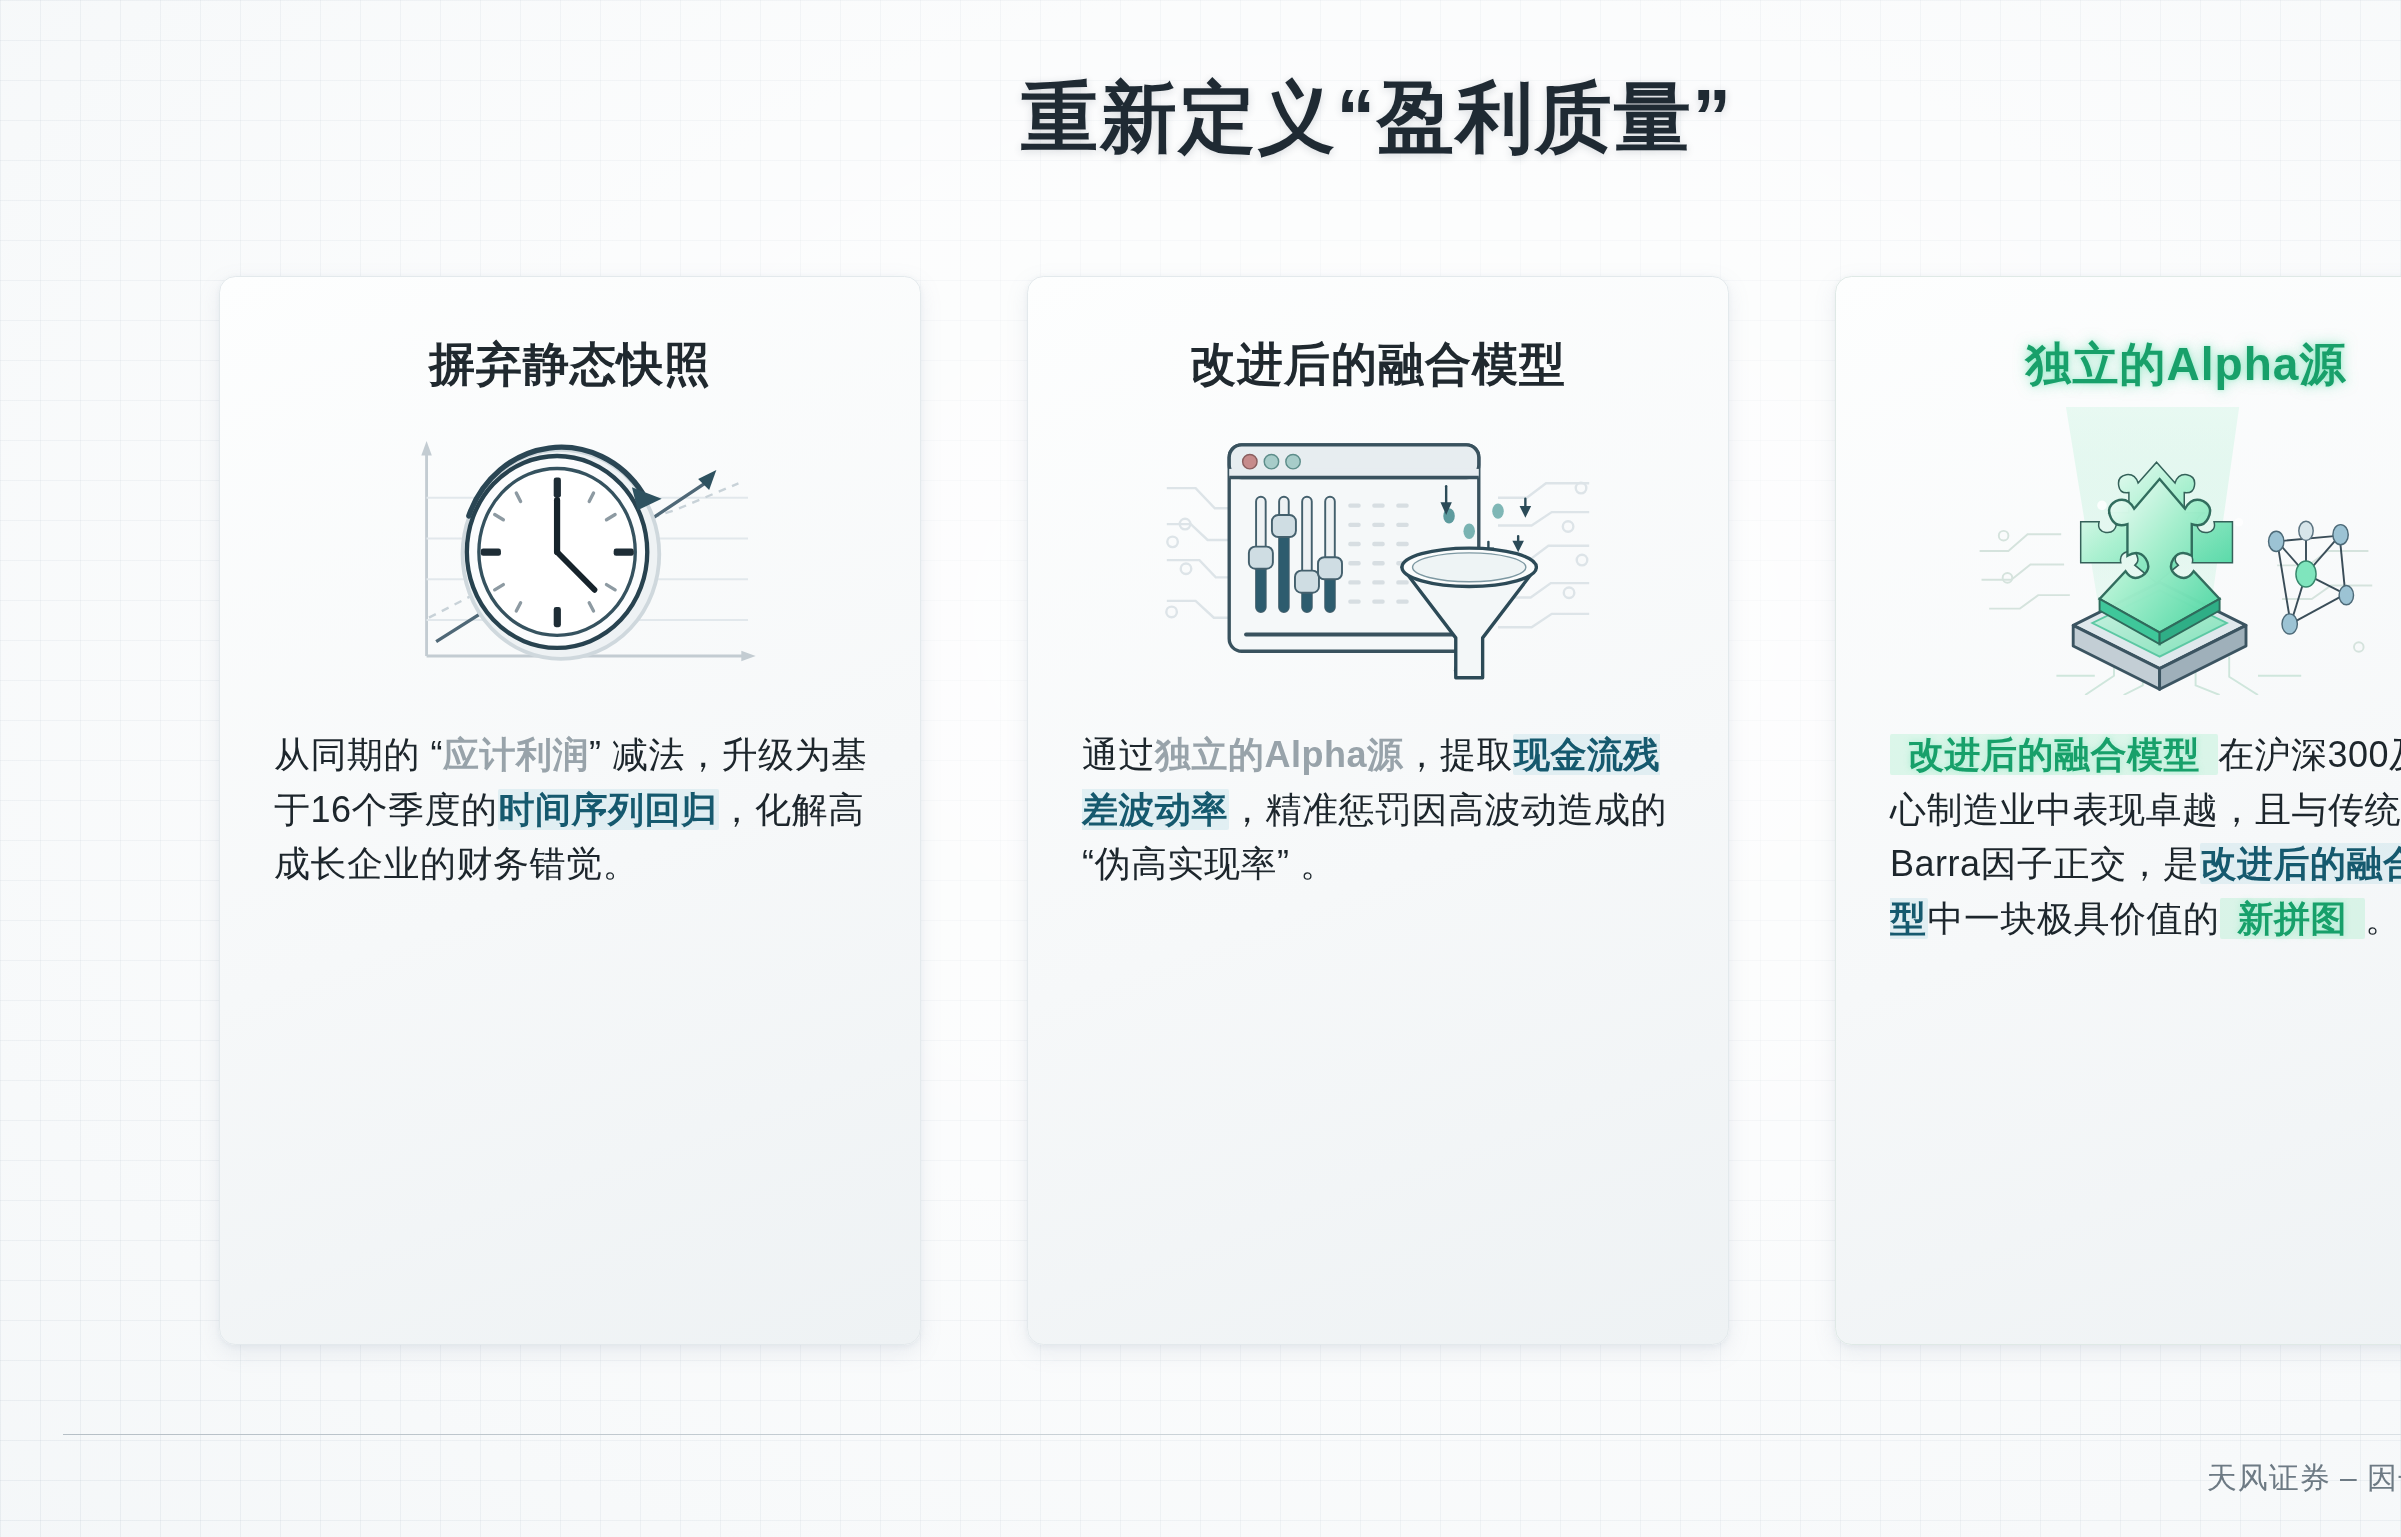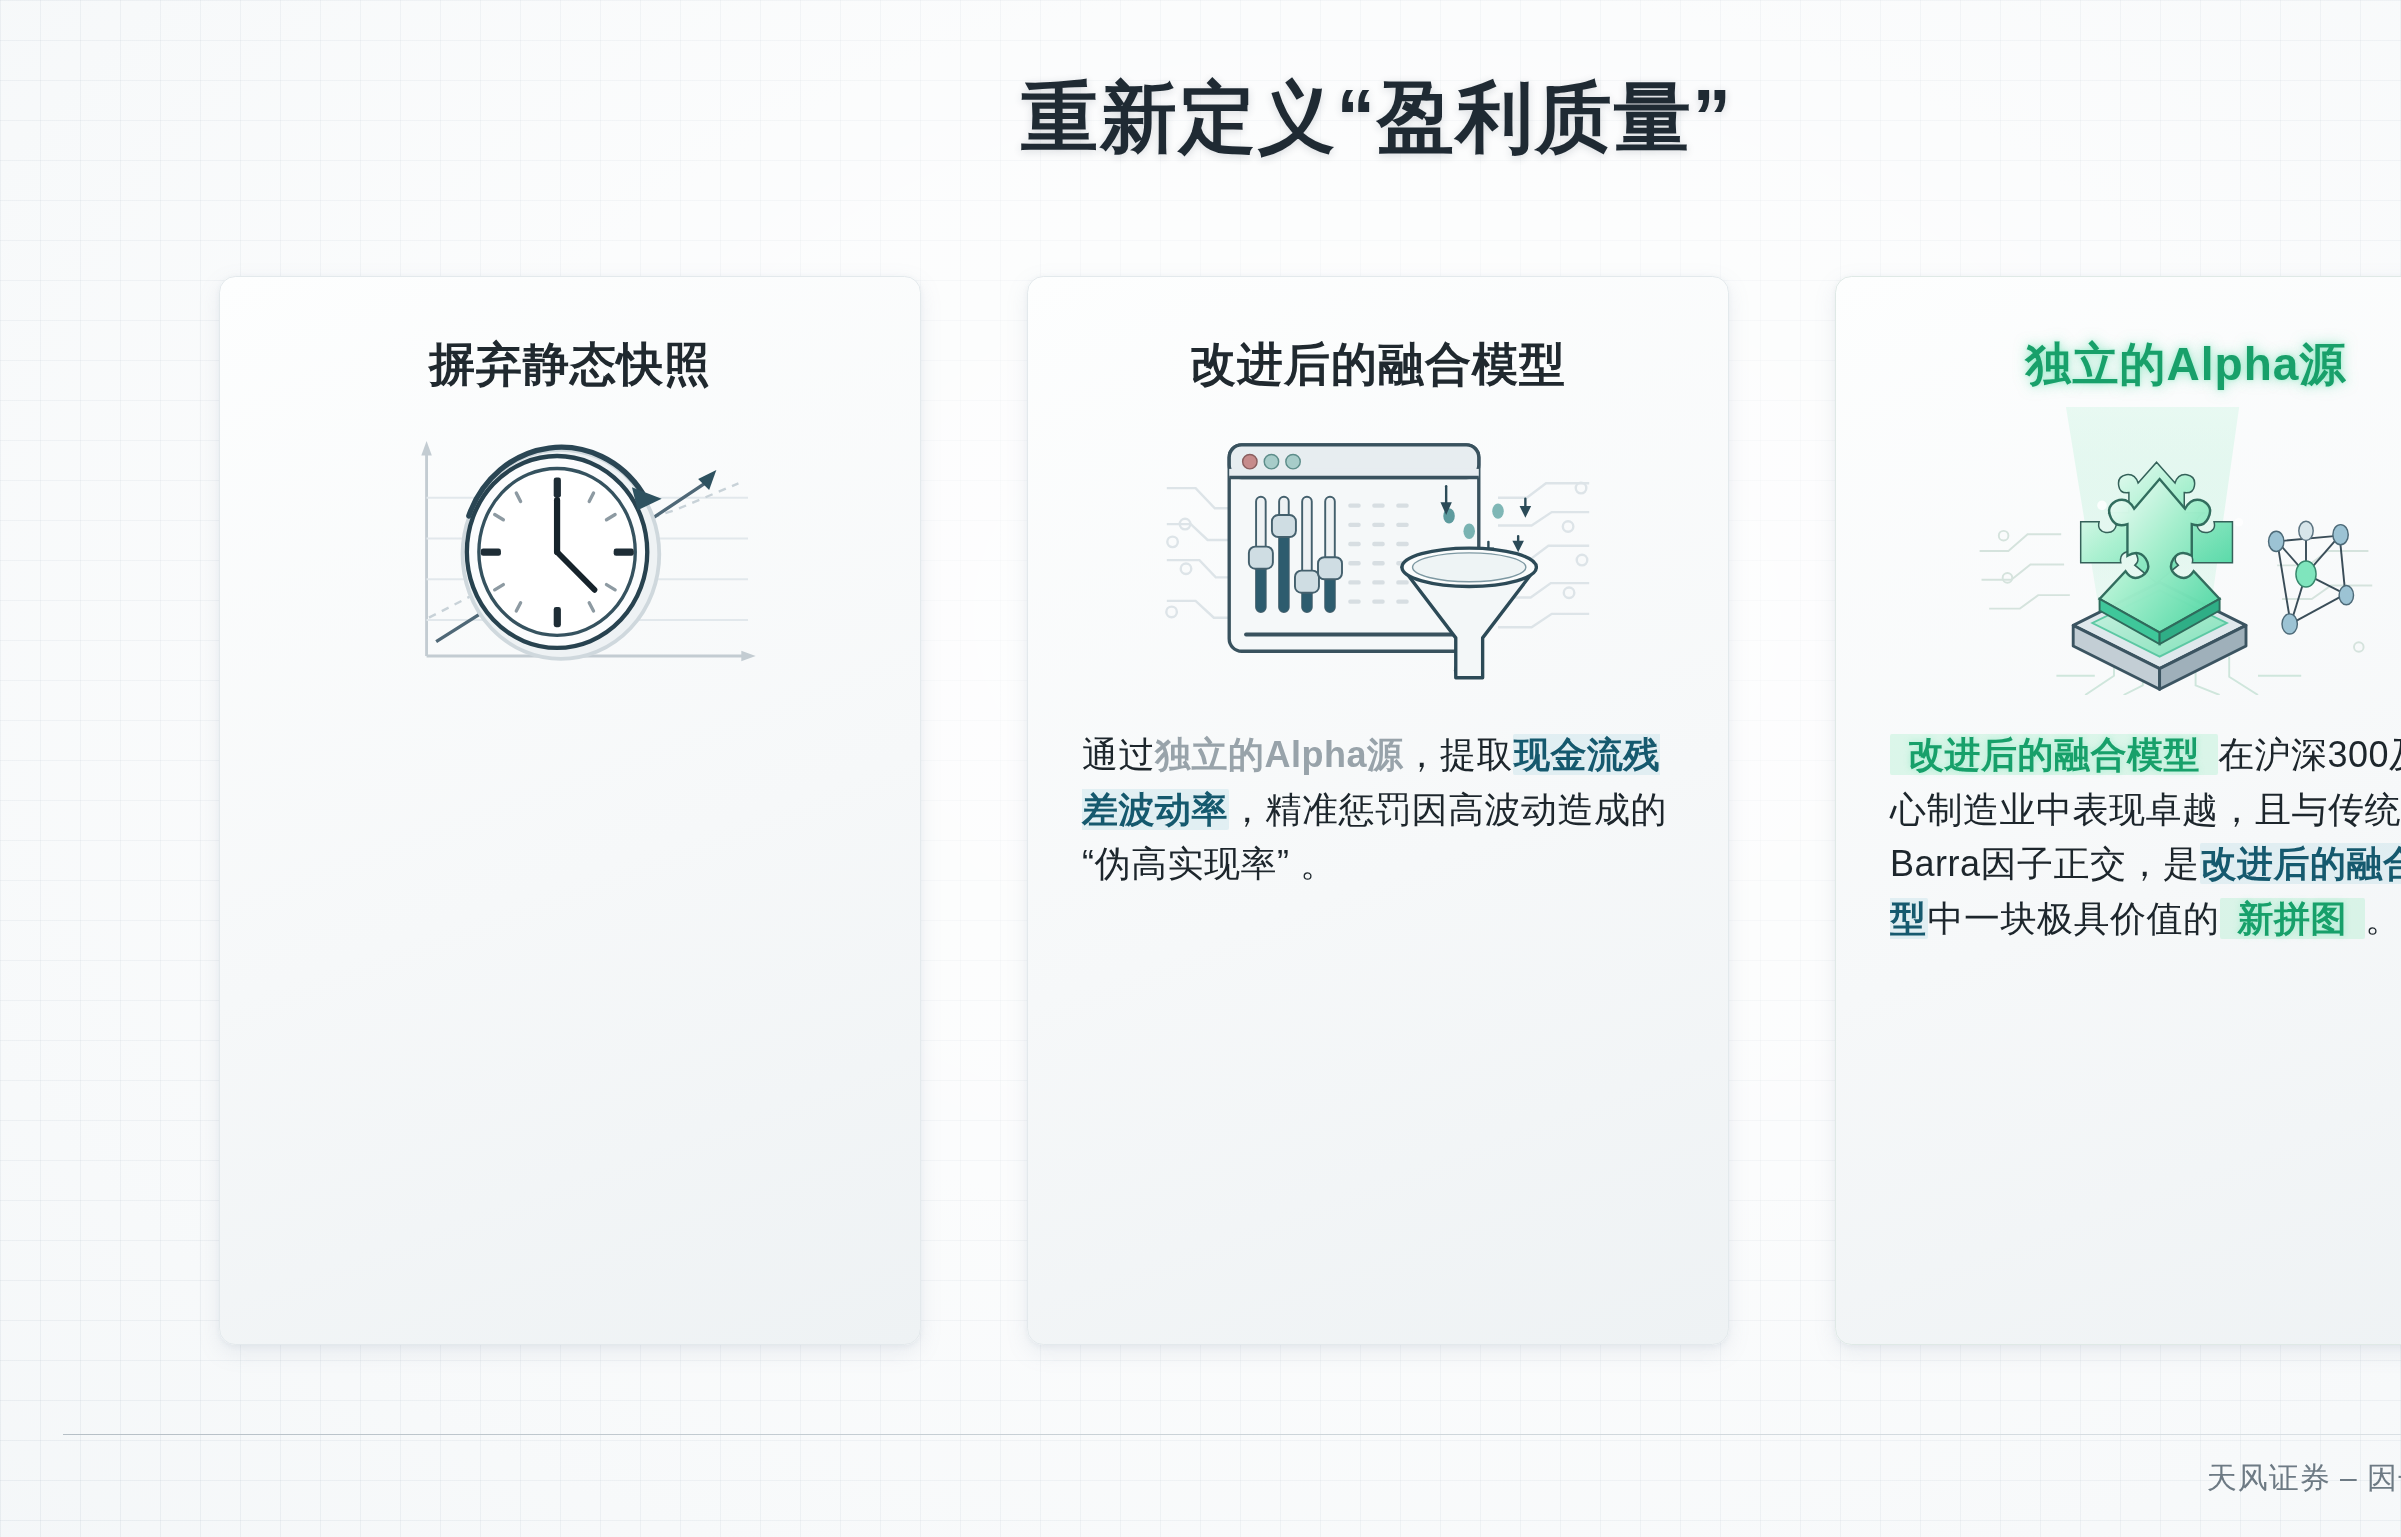"从同期的 “应计利润”" div.body-text { html: none -> <div> <span>从同期的 “</span><span>应计利润</span><span>” 减法，升级为基于16个季度的</span><span>时间序列回归</span><span>，化解高成长企业的财务错觉。</span> </div> }
